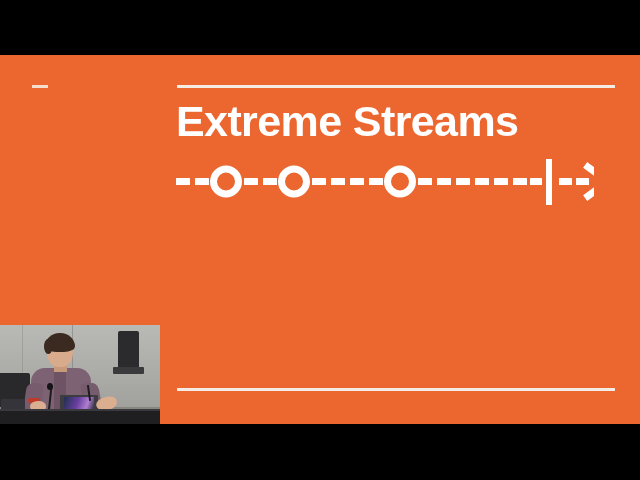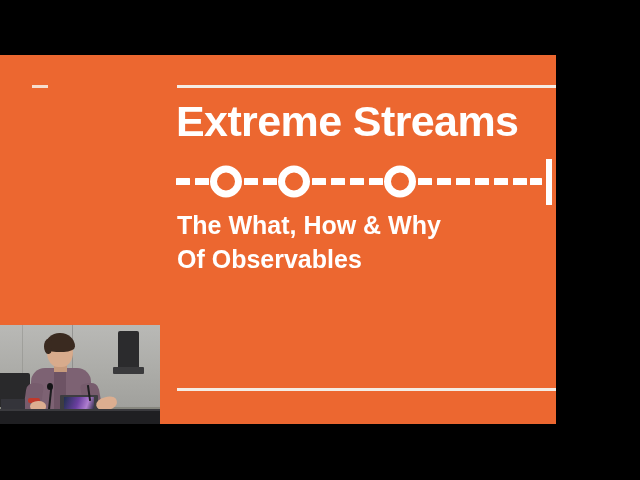"Extreme Streams" #screen { width: 556px -> 640px }
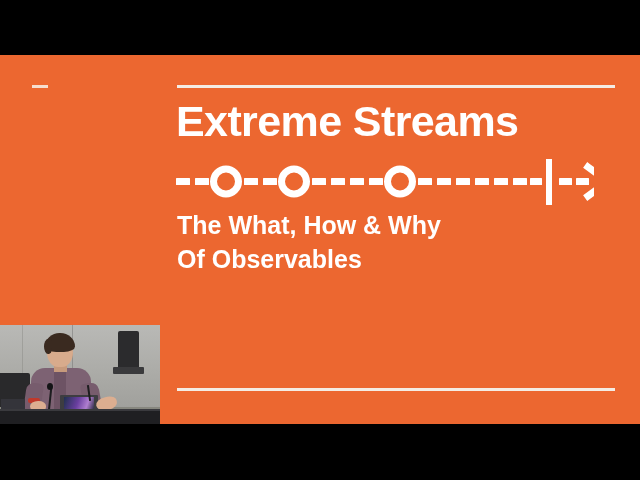"The What, How & Why" div.subtitle { html: <div>The What, How &amp; Why Of Observables</div> -> none }
